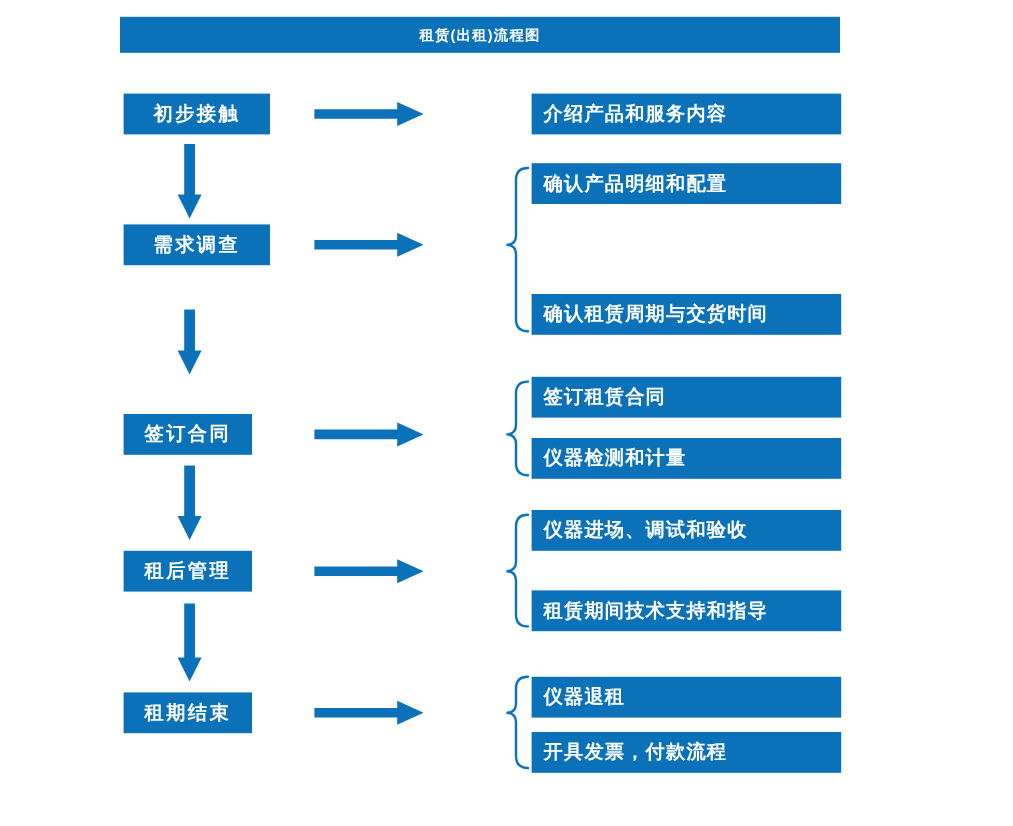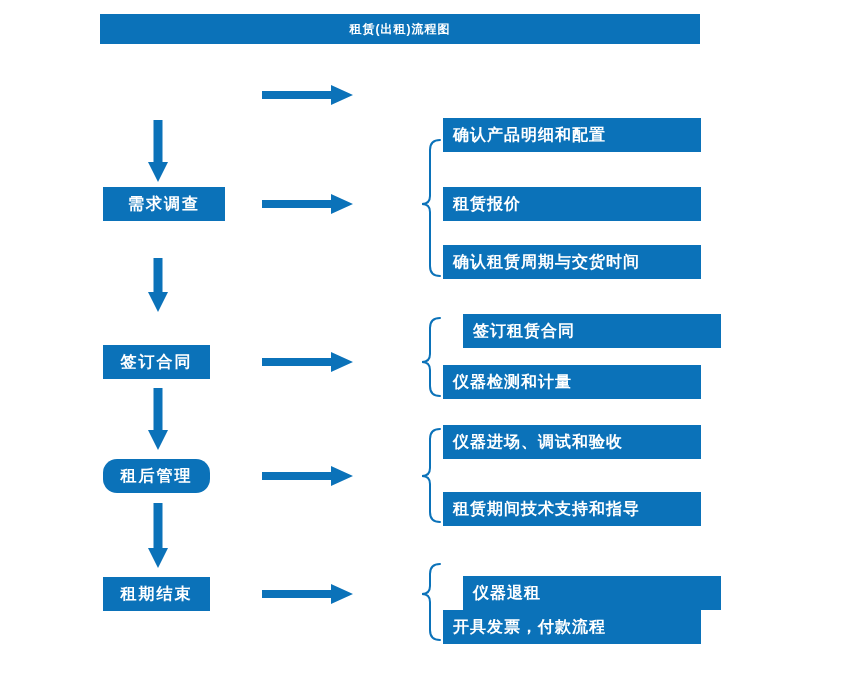"初步接触" div.stage-box { html: none -> <div>初步接触</div> }
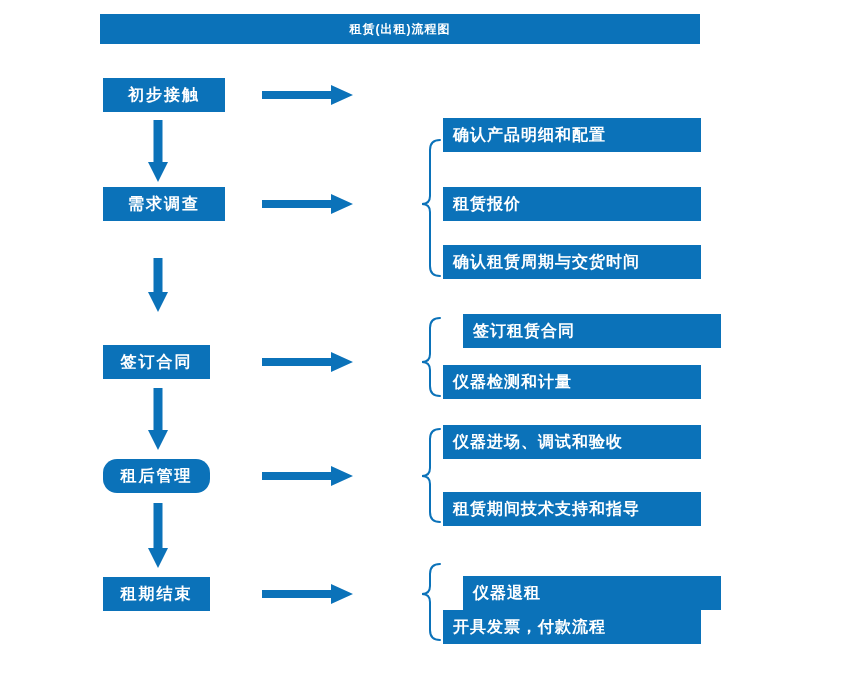"介绍产品和服务内容" div.detail-box { html: none -> <div>介绍产品和服务内容</div> }
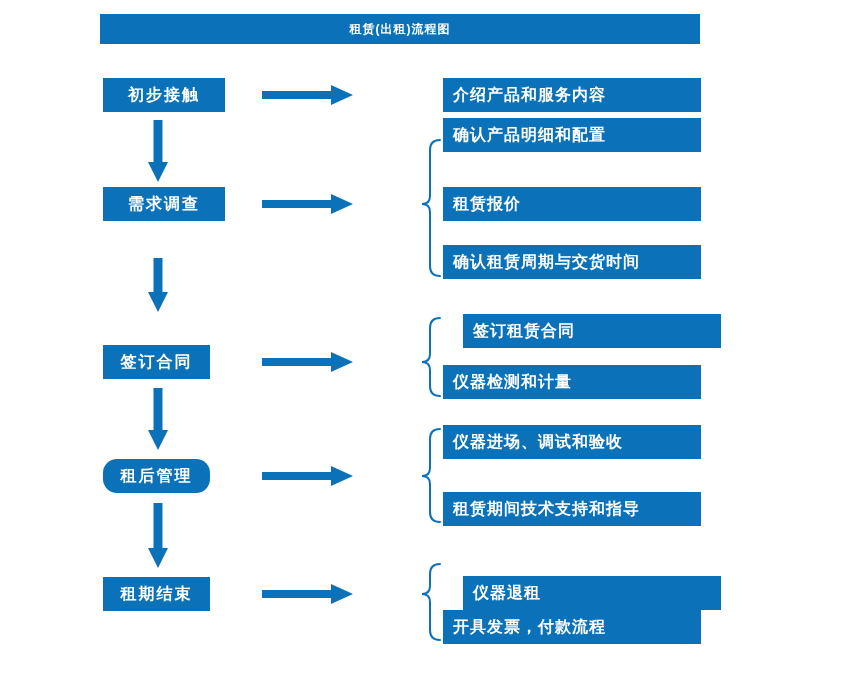"确认产品明细和配置" div.detail-box { top: 118px -> 136px }
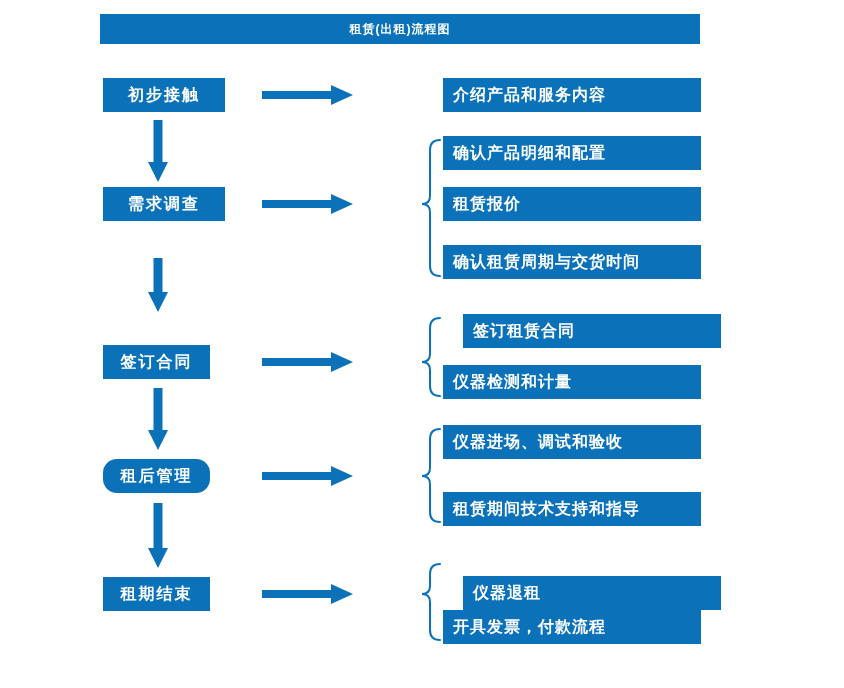"租赁报价" div.detail-box { html: <div>租赁报价</div> -> none }
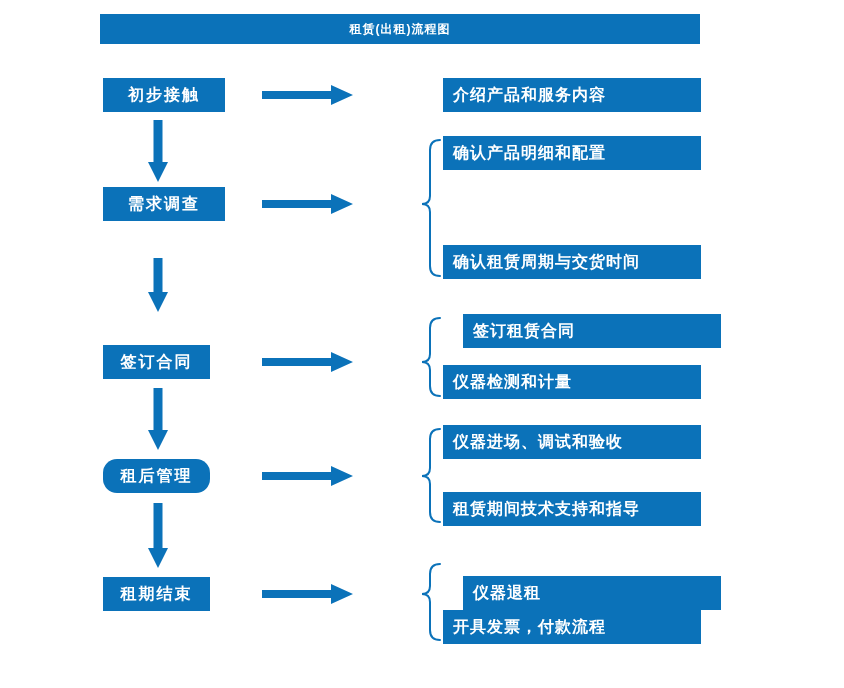"签订租赁合同" div.detail-box { margin-left: 20px -> none }
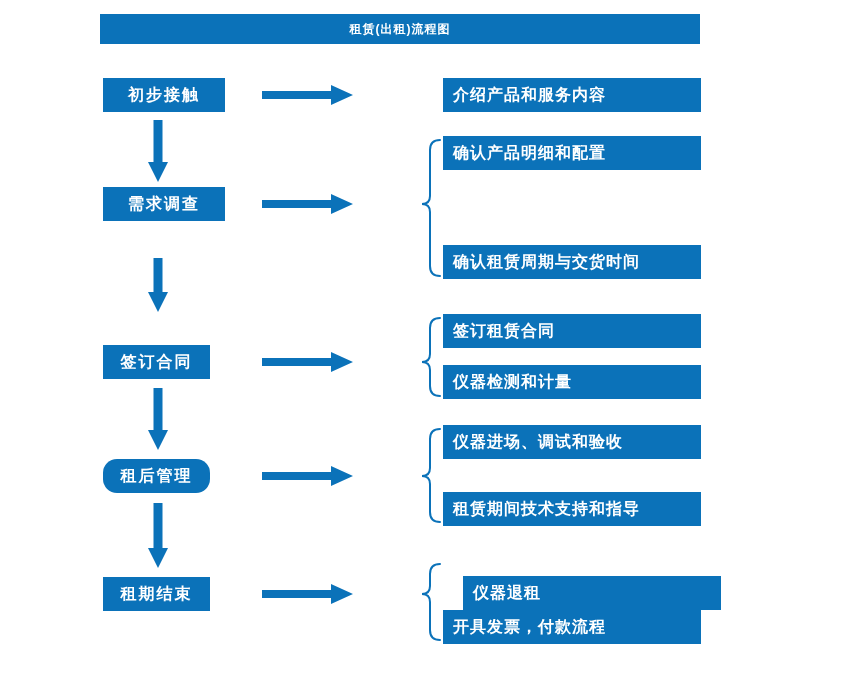"租后管理" div.stage-box { border-radius: 14px -> none }
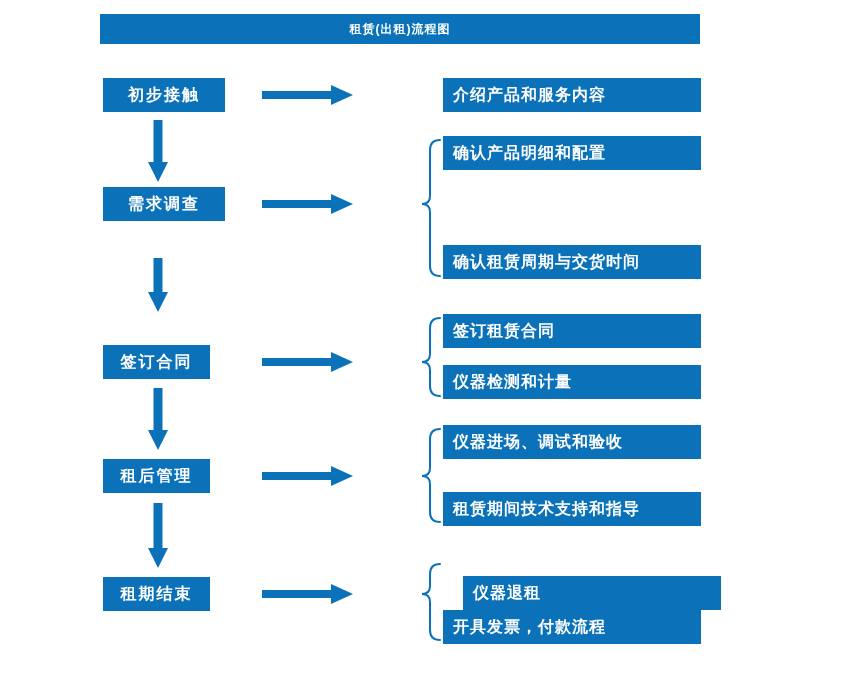"仪器退租" div.detail-box { margin-left: 20px -> none; top: 576px -> 564px }
